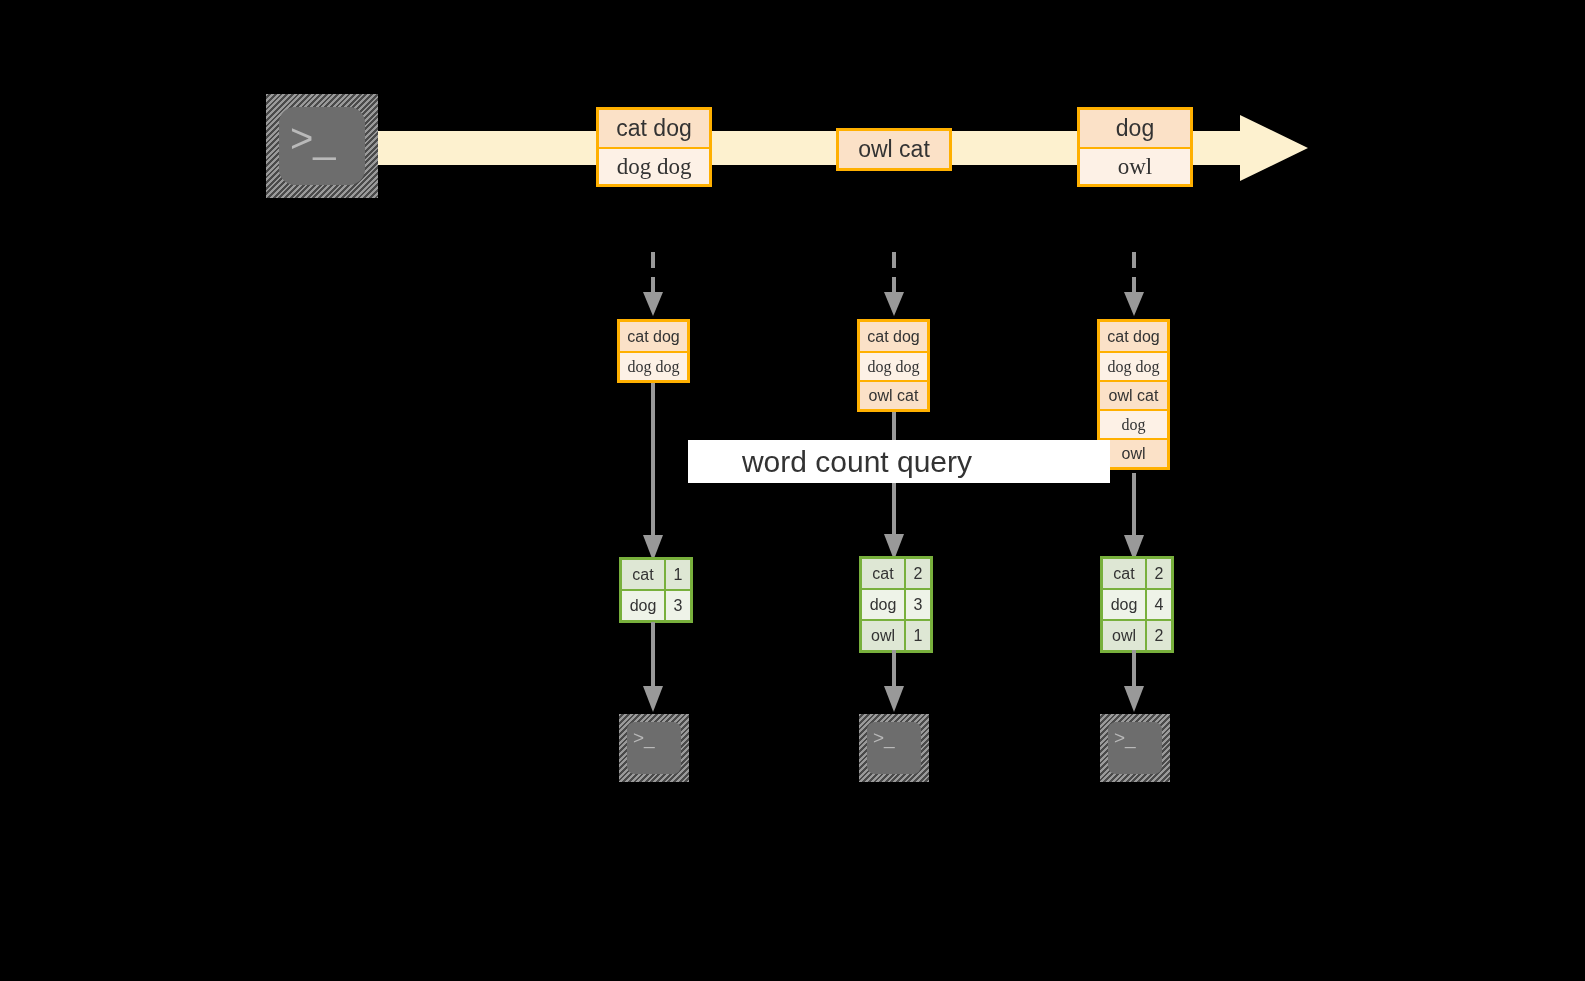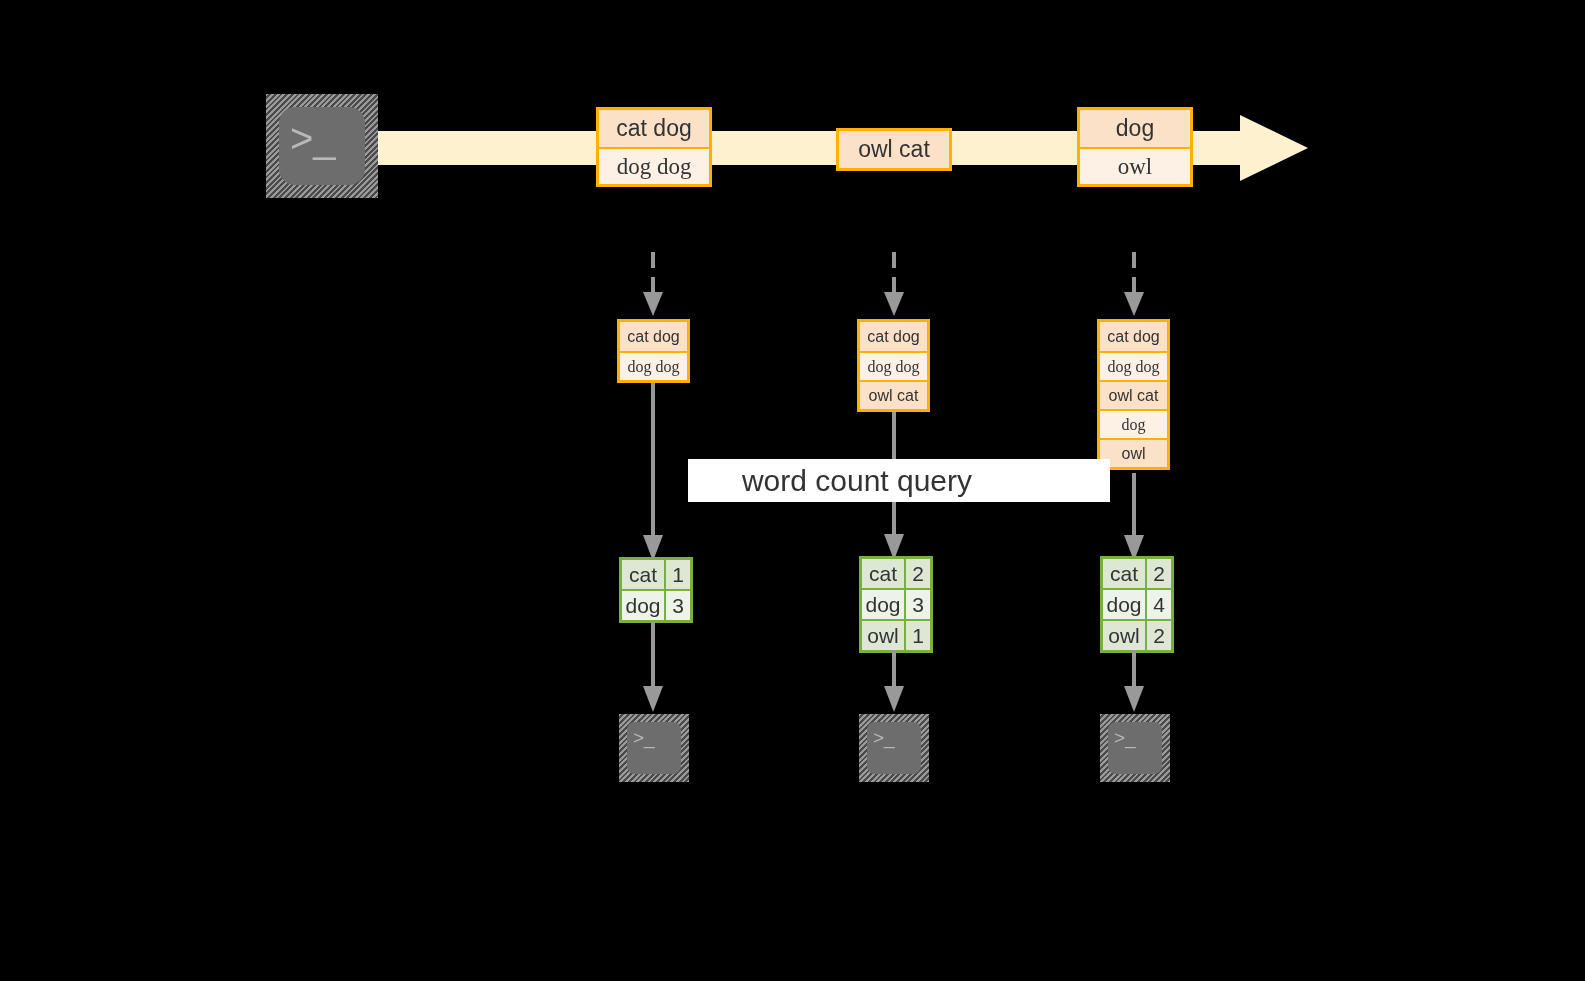"word count query" div.query-label { top: 459px -> 440px }
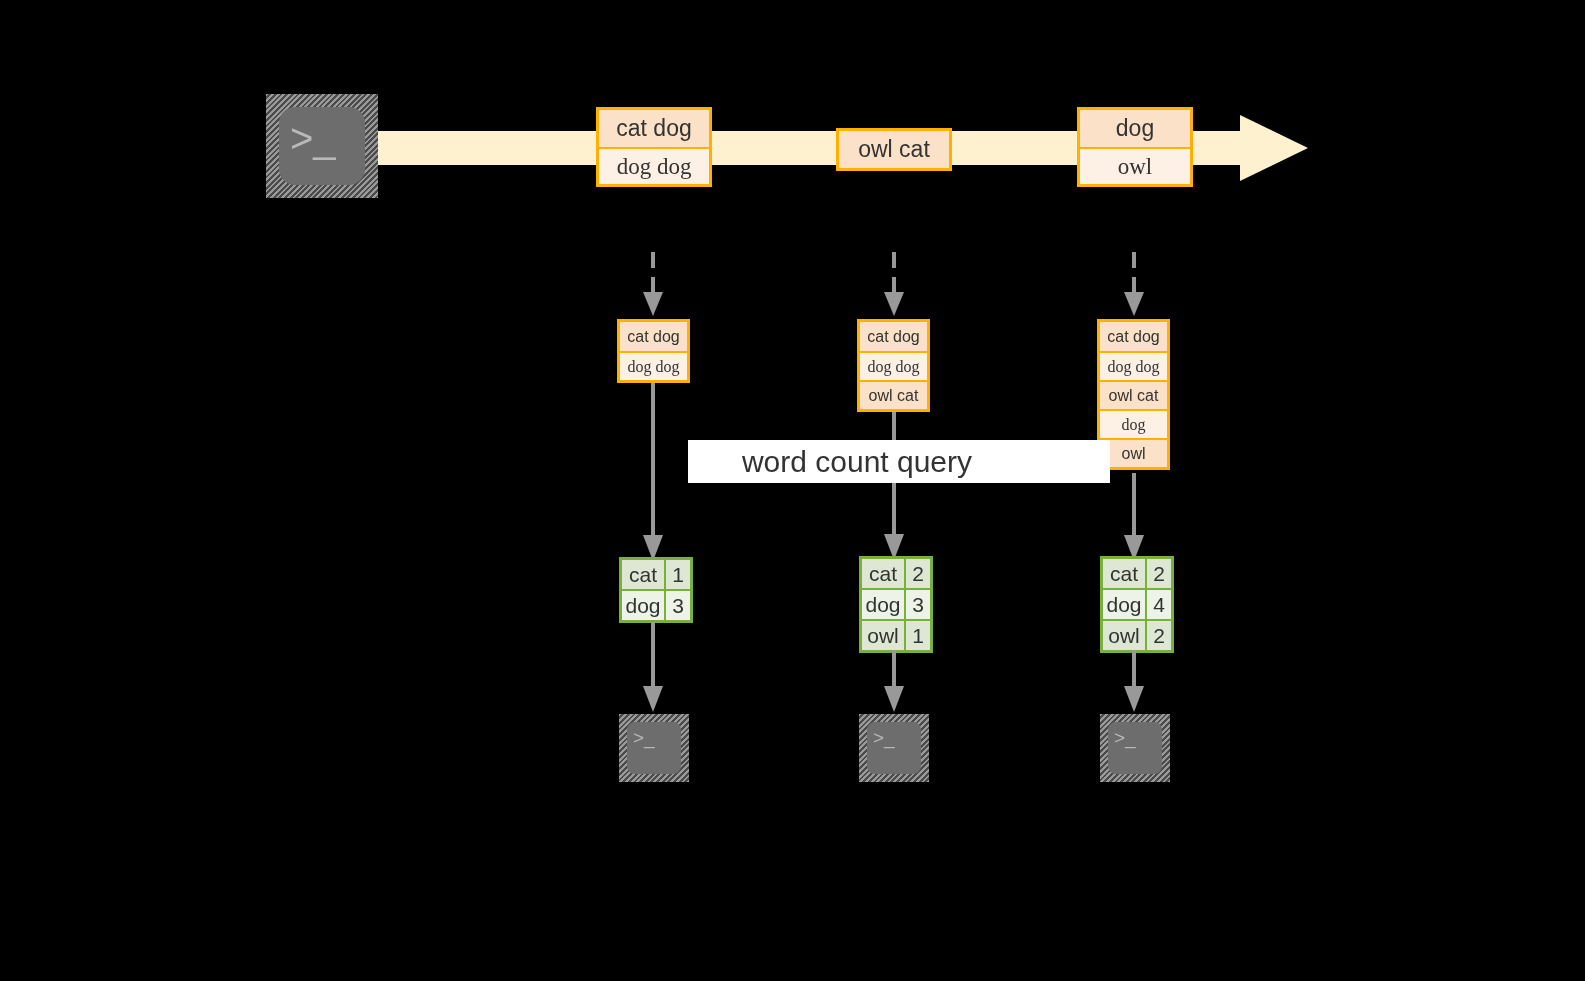"cat" .result .cell { font-size: 21px -> 16px }
